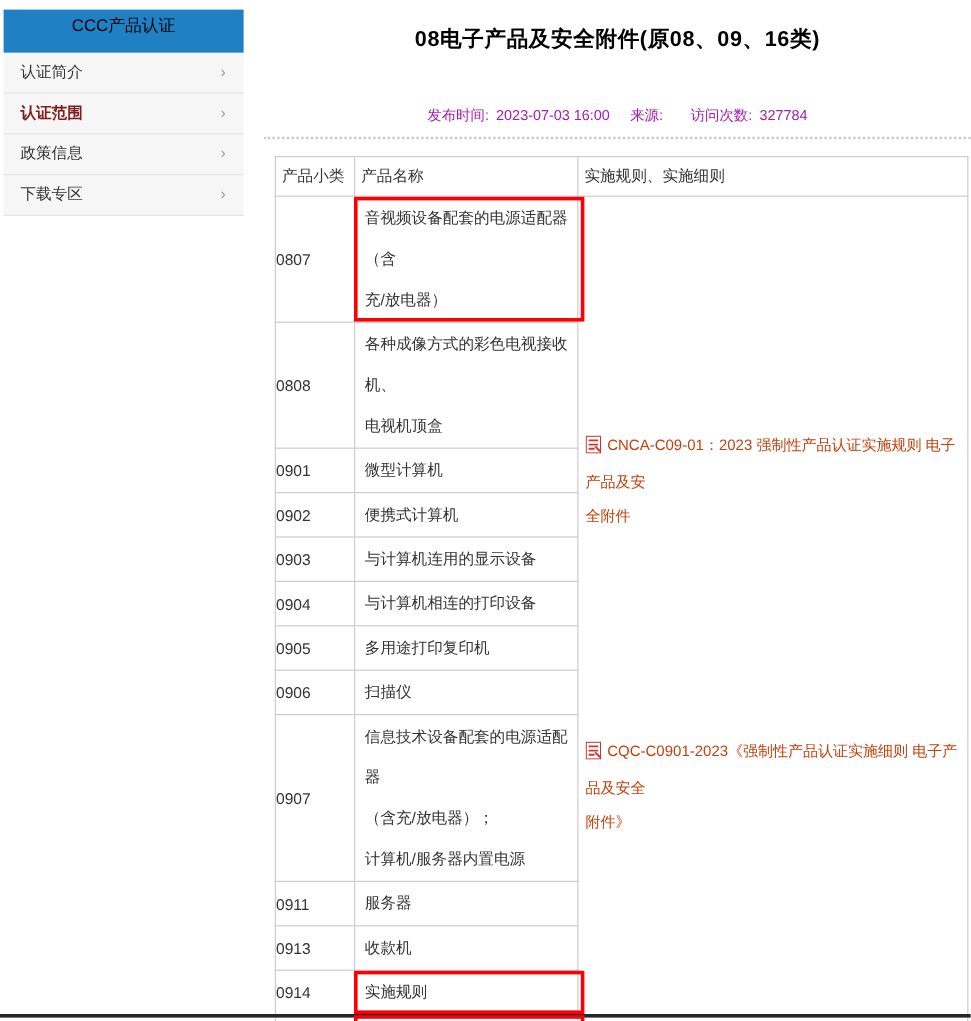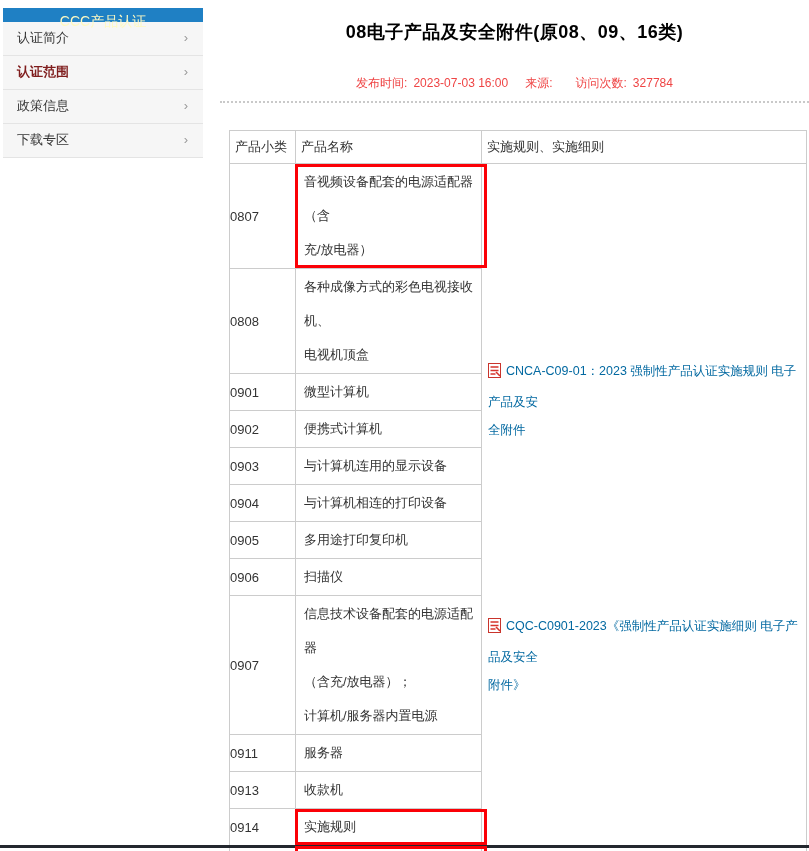"CCC产品认证" .sidebar-header { color: #fef9c3 -> #000000; height: 14px -> 36px }
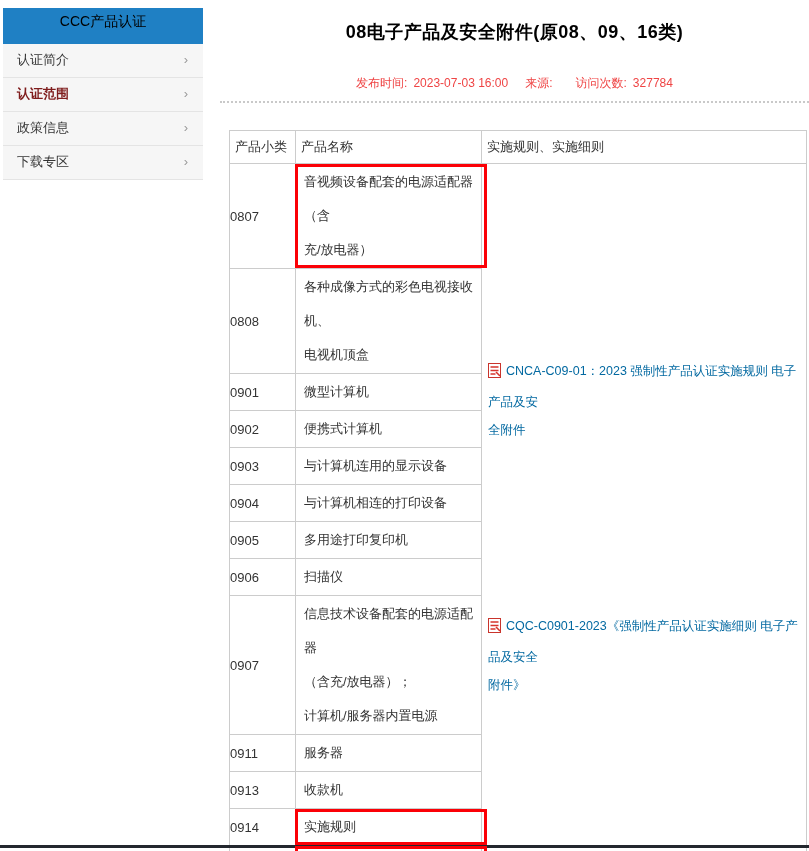"发布时间: 2023-07-03 16:00 来源: 访问次数:" .meta { color: #ef4444 -> #a21caf; margin-top: 31px -> 44px }
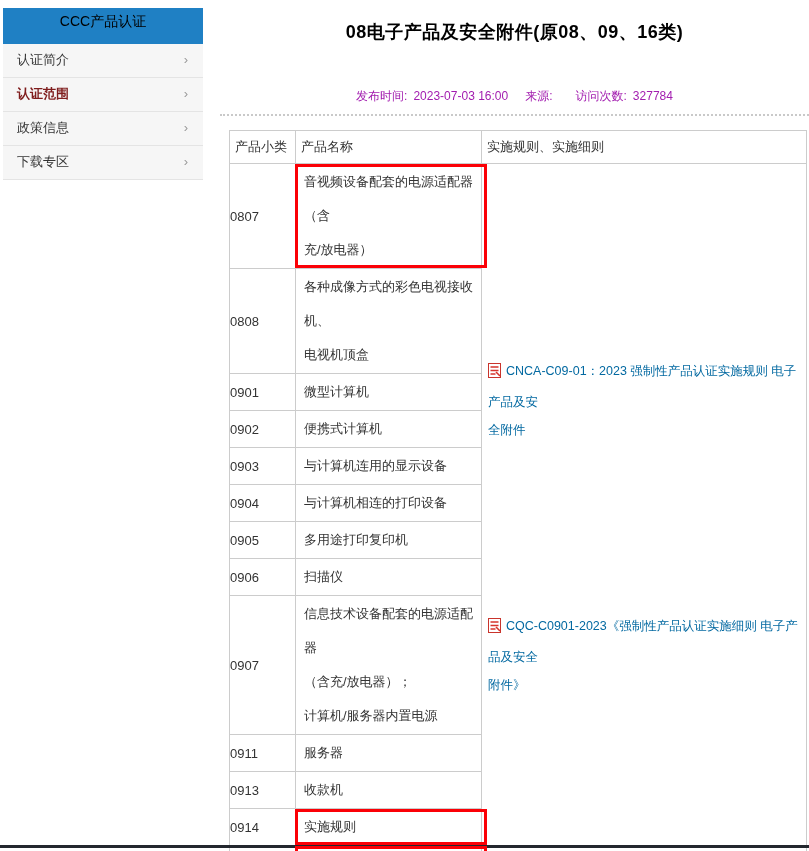"CNCA-C09-01：2023 强制性产品认证实施规则 电子产品及安" .doc-link { color: #0369a1 -> #c2410c }
